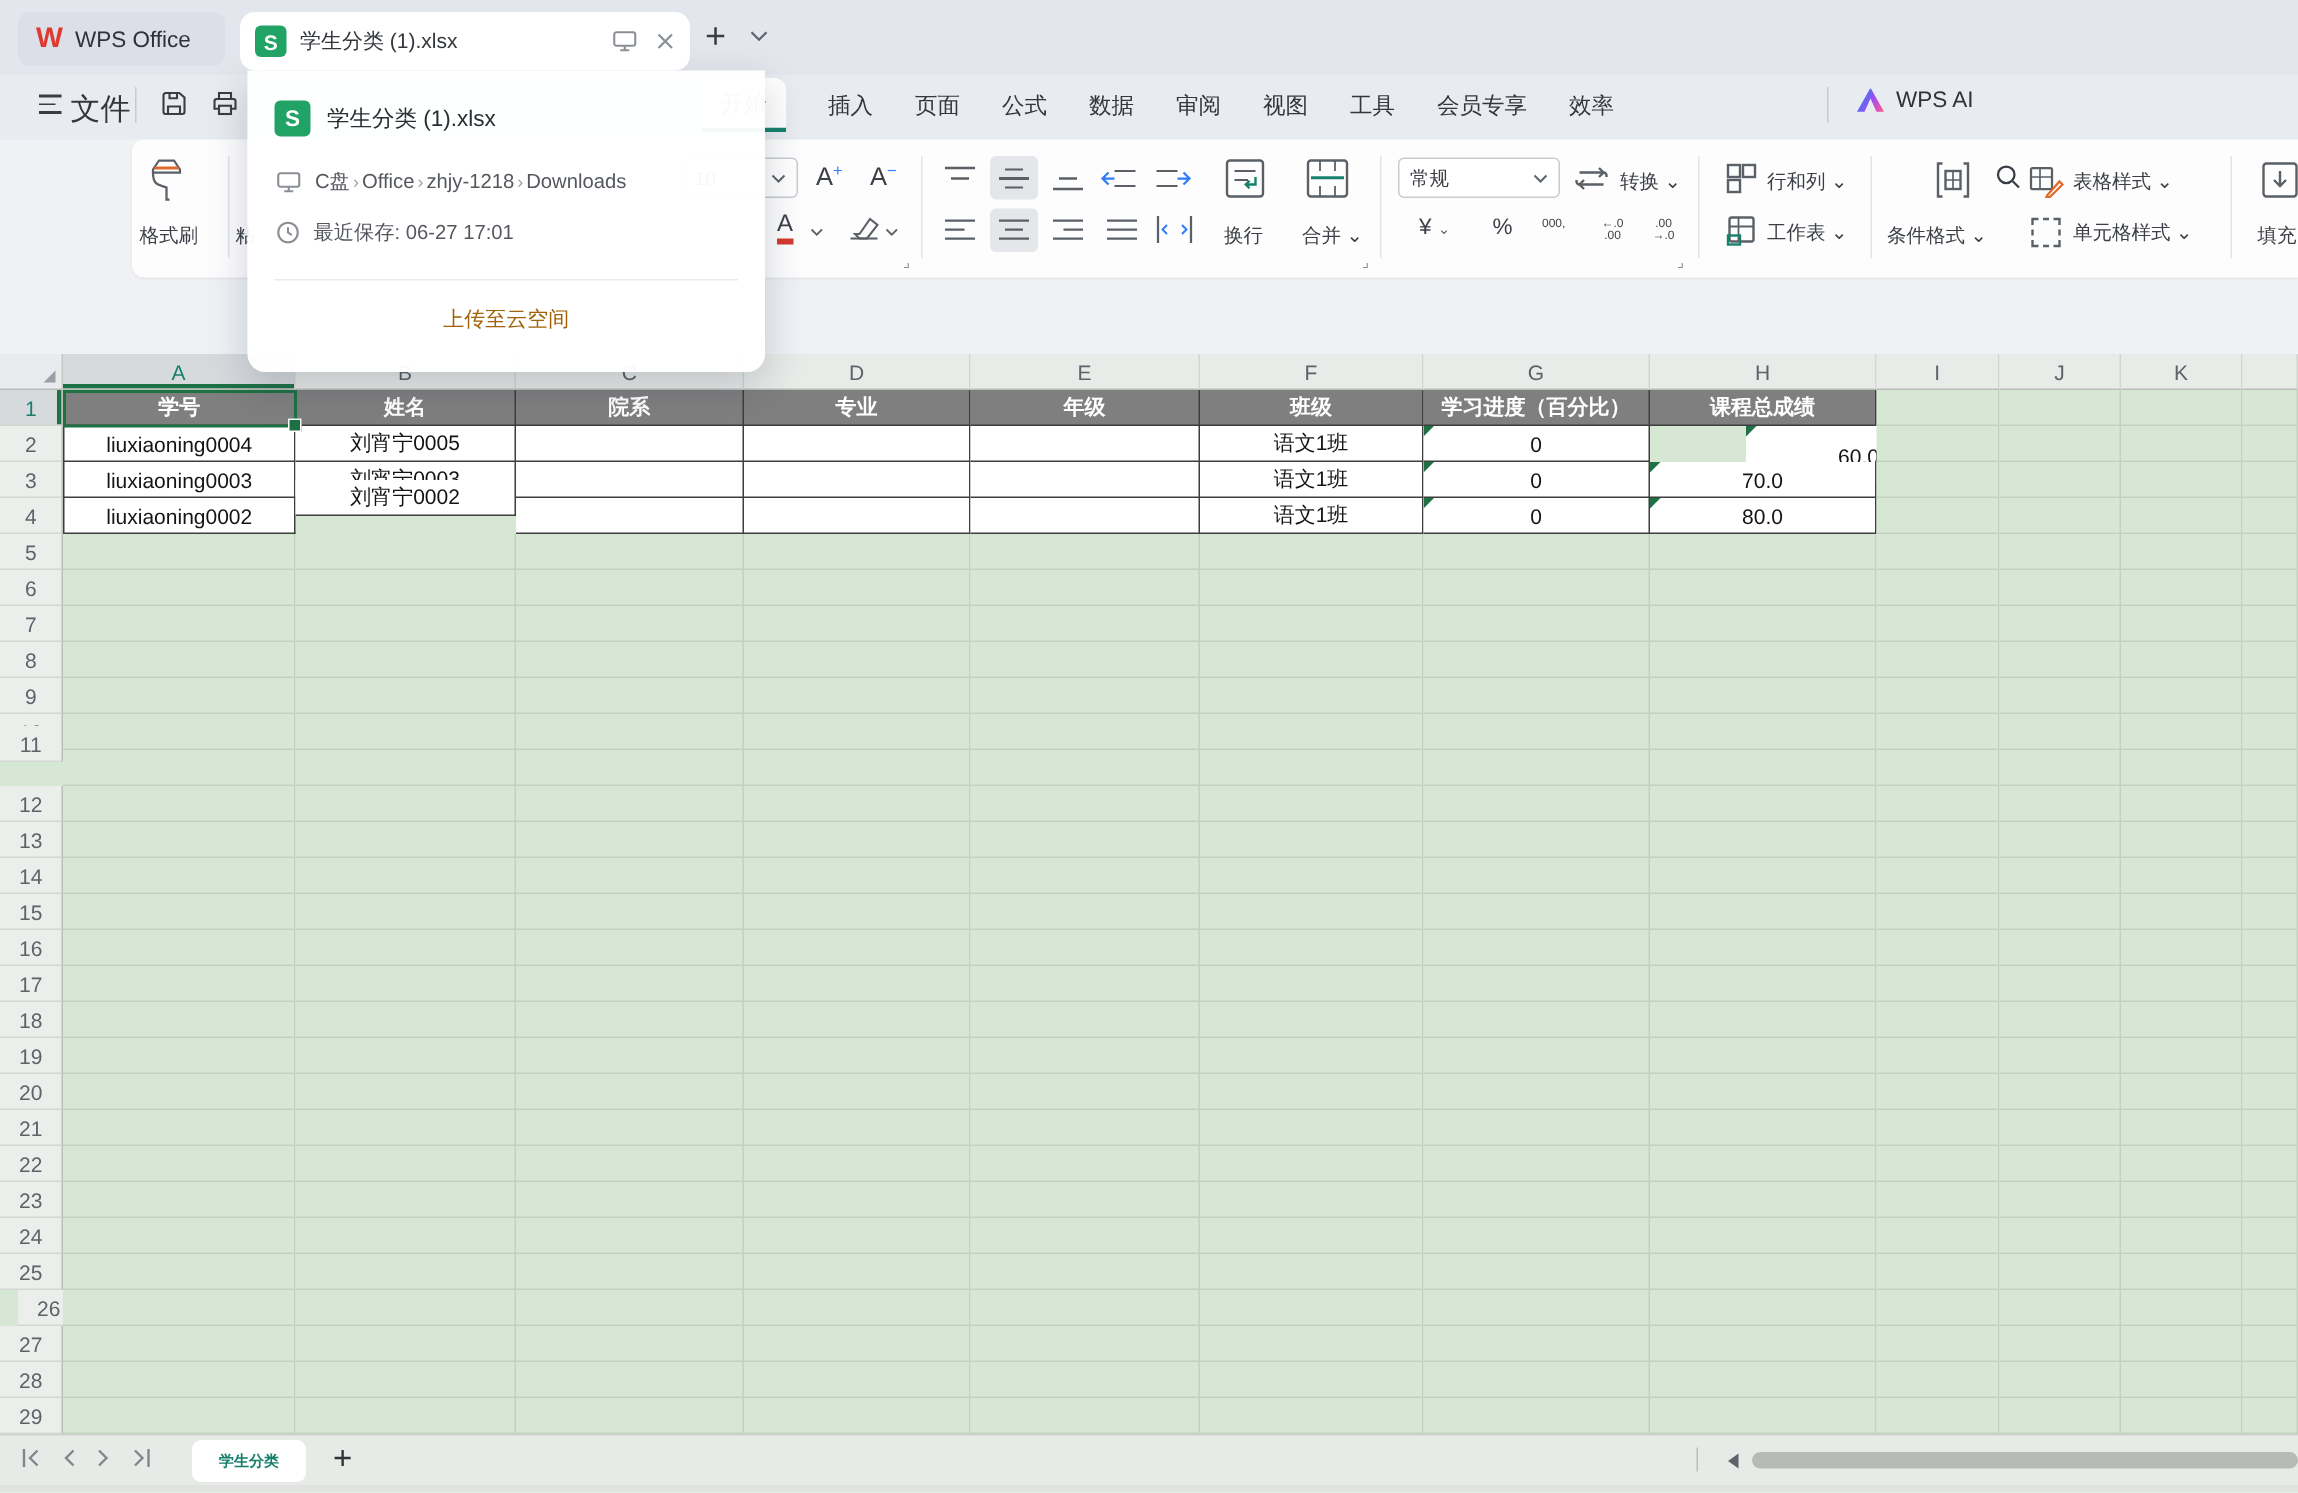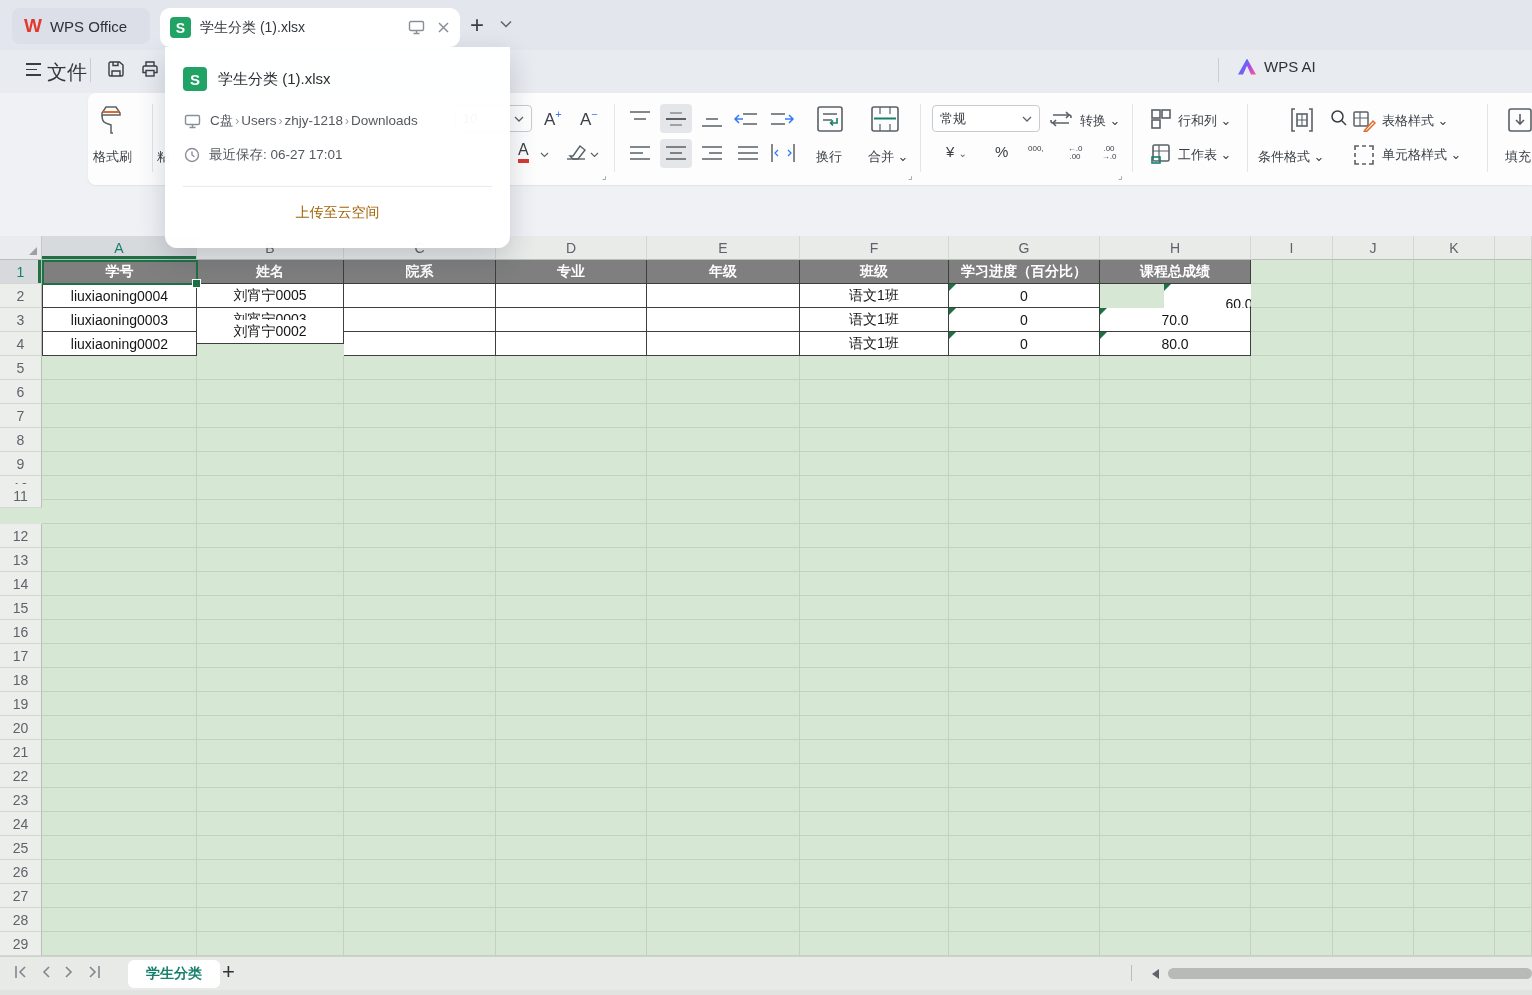"插入" div.menu-tabs { html: none -> <div> <span>开始</span> <span>插入</span> <span>页面</span> <span>公式</span> <span>数据</span> <span>审阅</span> <span>视图</span> <span>工具</span> <span>会员专享</span> <span>效率</span> </div> }
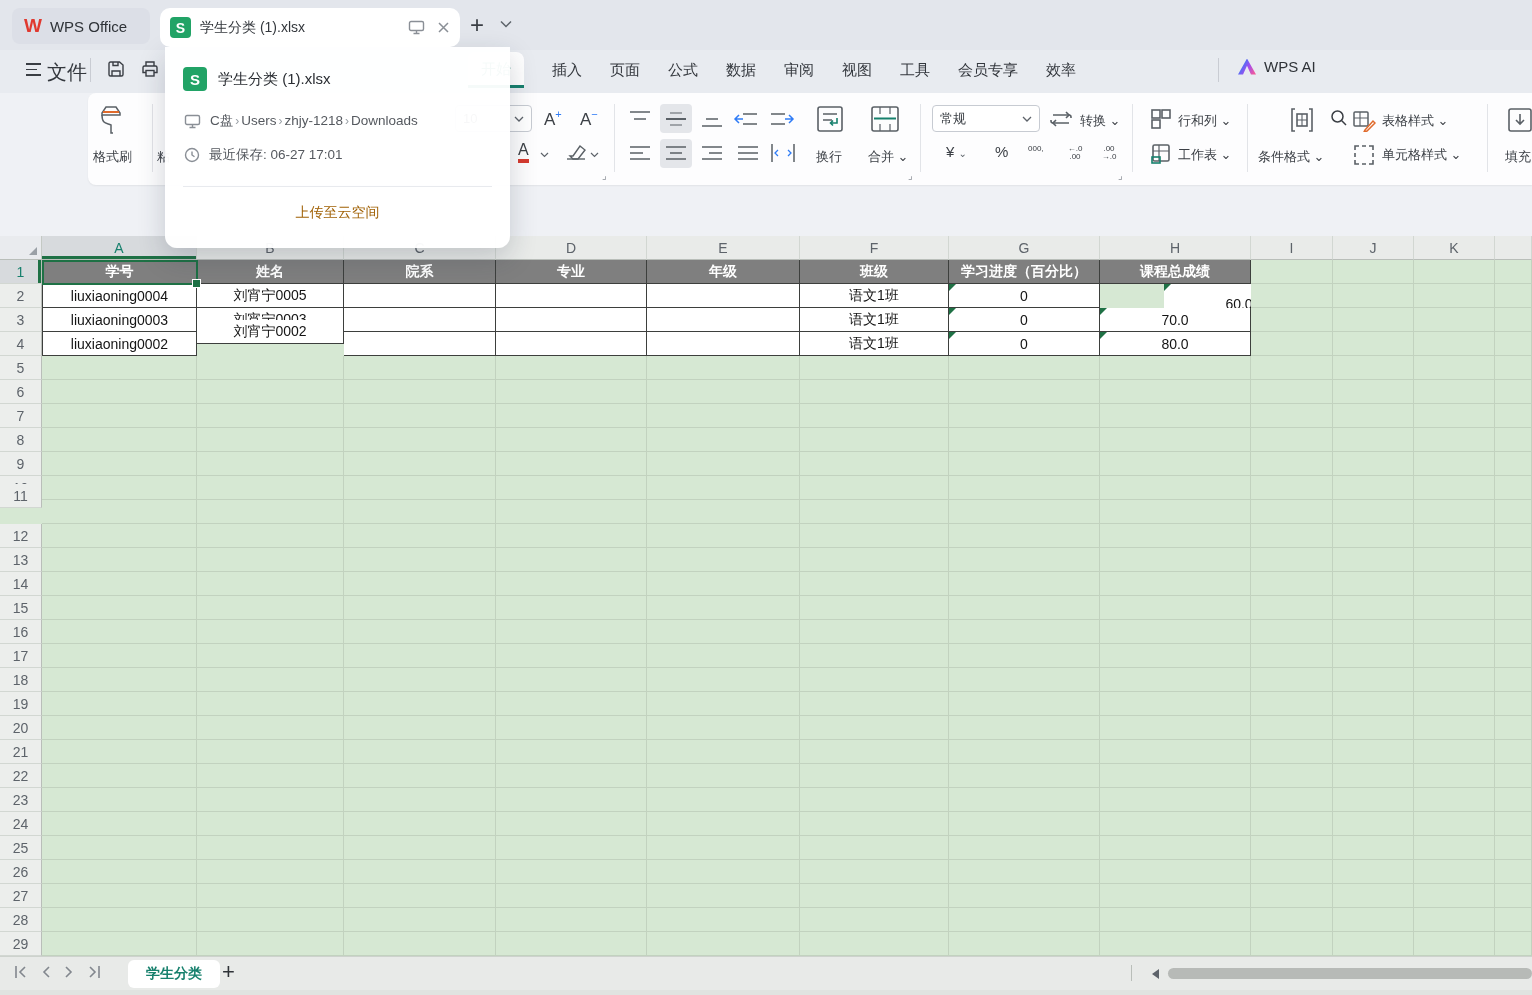"Users" span { text: Users -> Office }
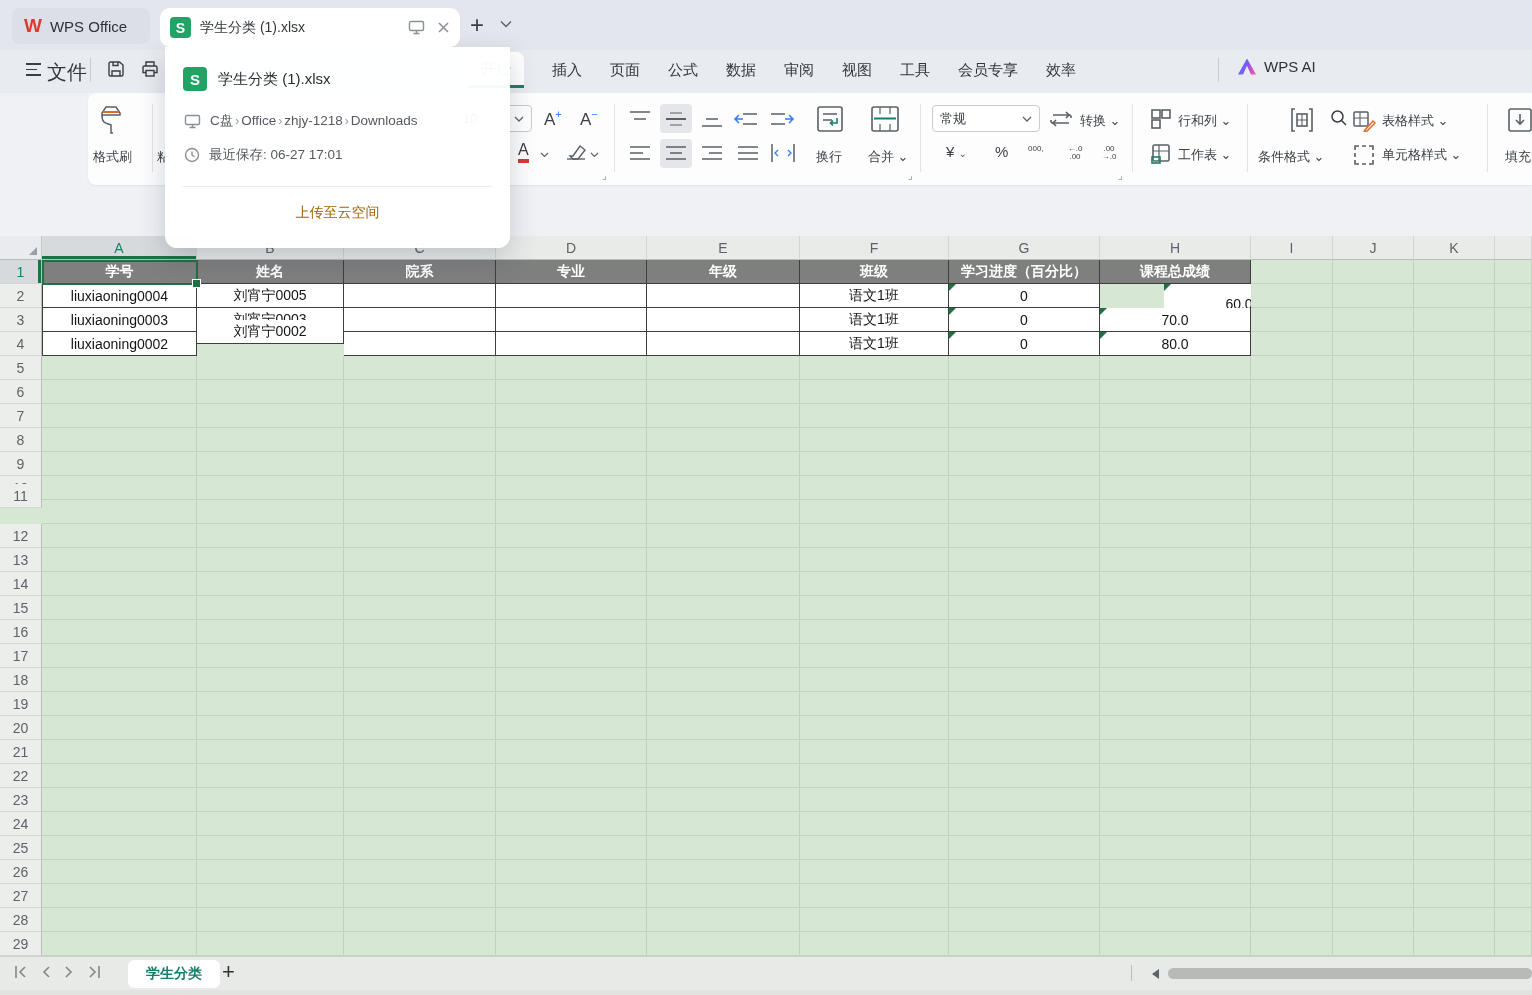"26" div.rh { margin-left: none -> 12px }
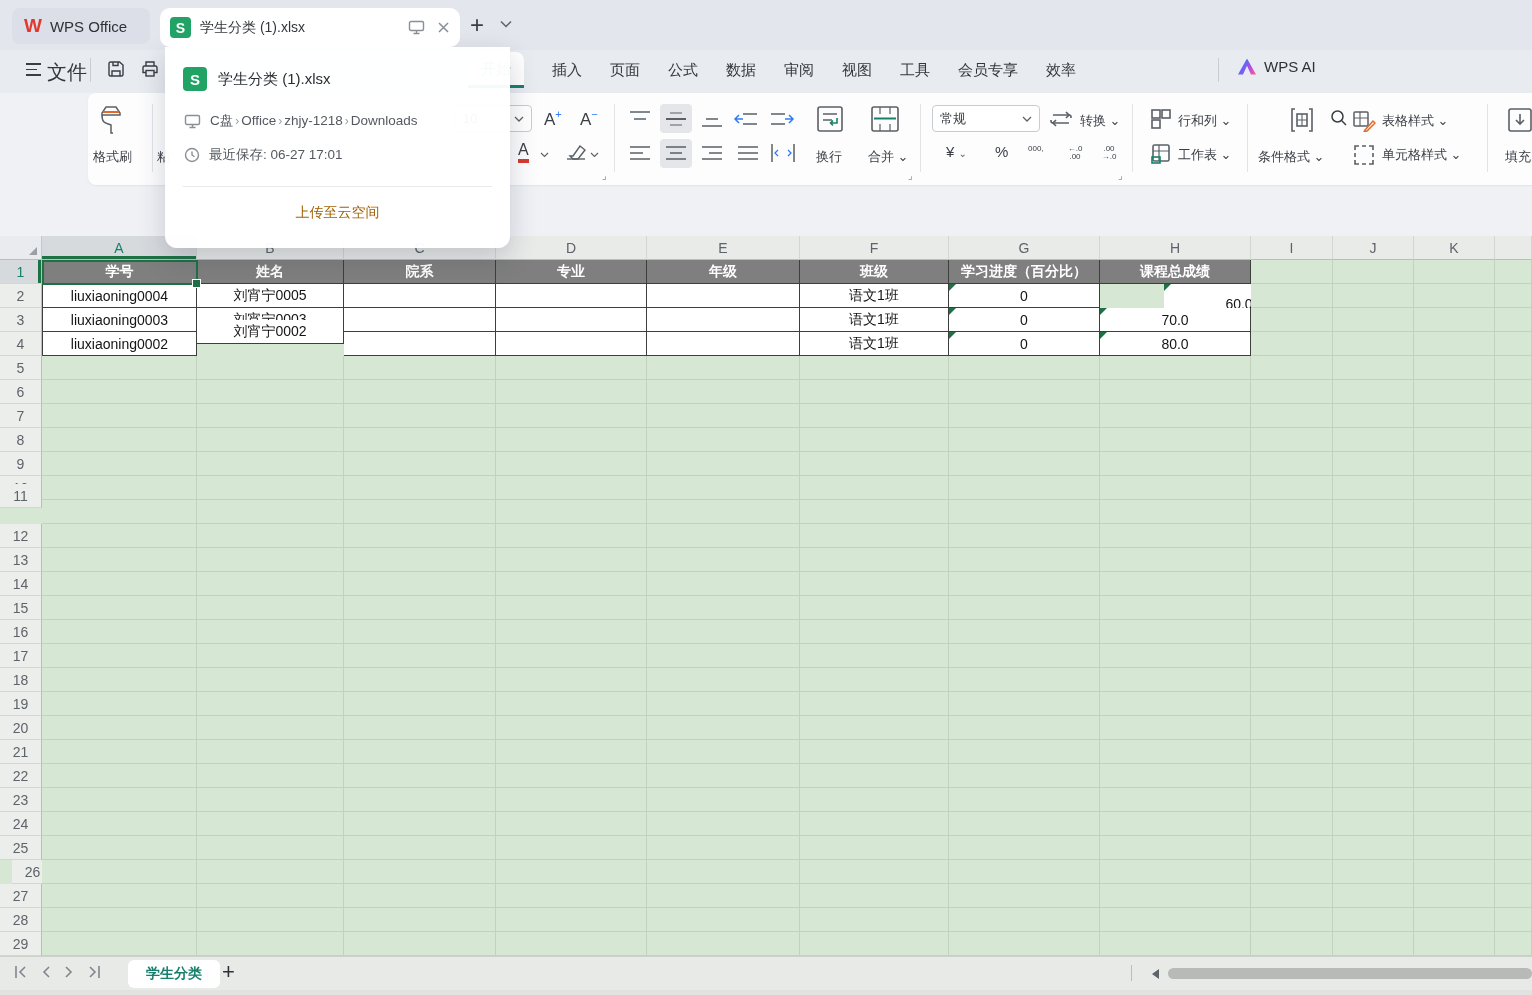"学生分类" .sheet-tab { font-size: 14px -> 10px }
